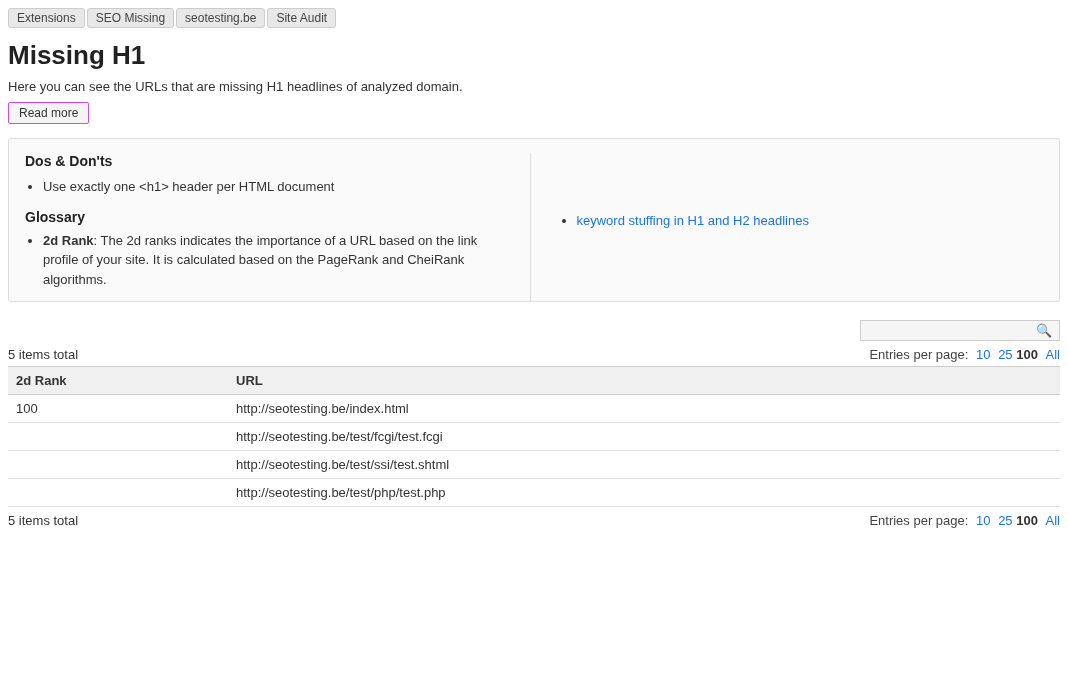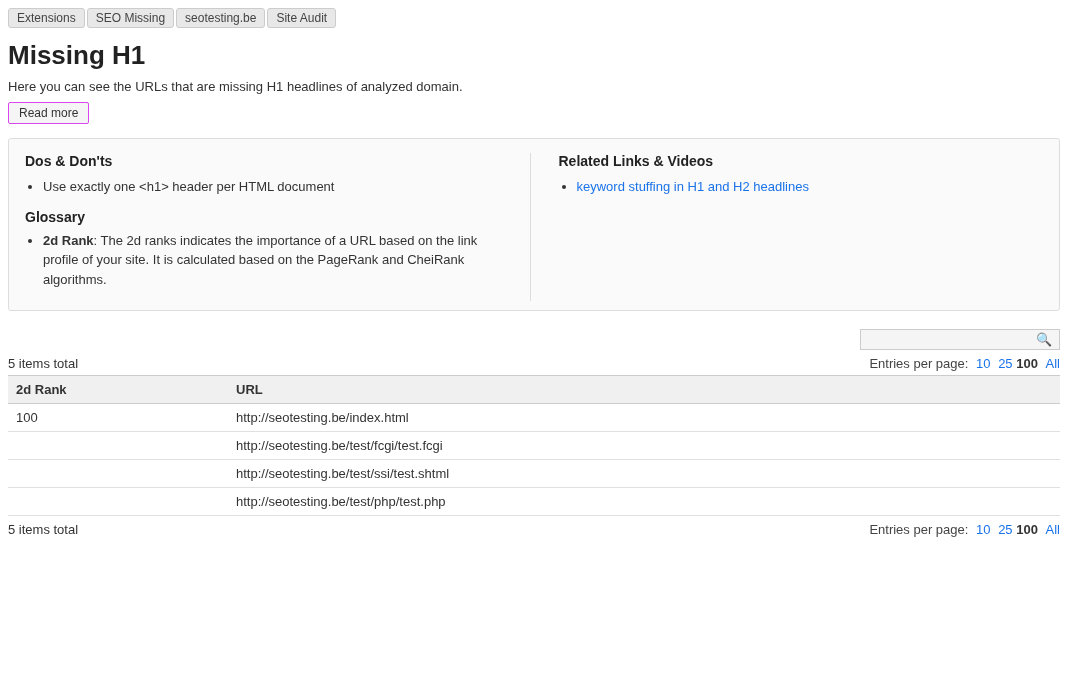"Dos & Don'ts" .info-panel { align-items: none -> center; padding: 14px 16px 9px 16px -> 14px 16px 0 16px }
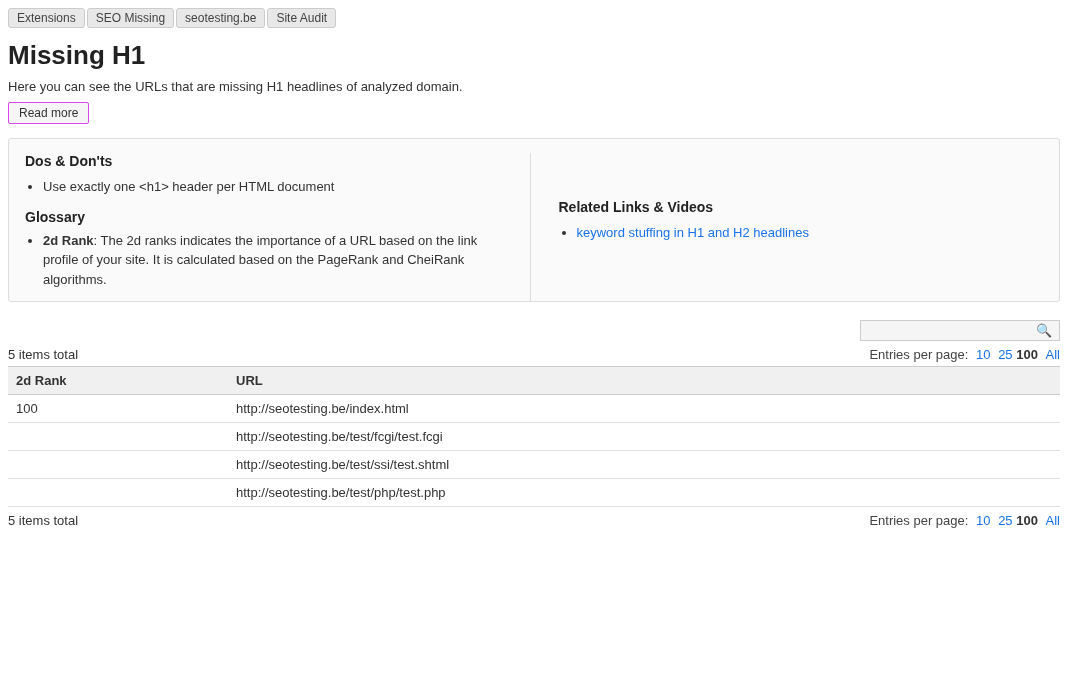"Related Links & Videos" div.info-section-title { html: <div>Related Links &amp; Videos</div> -> none }
